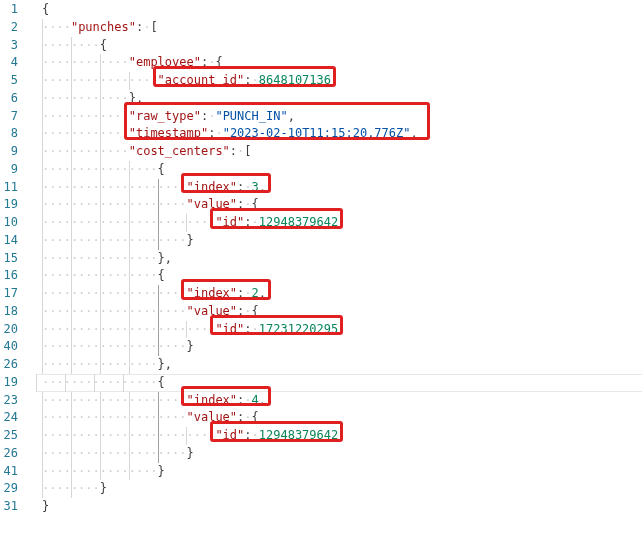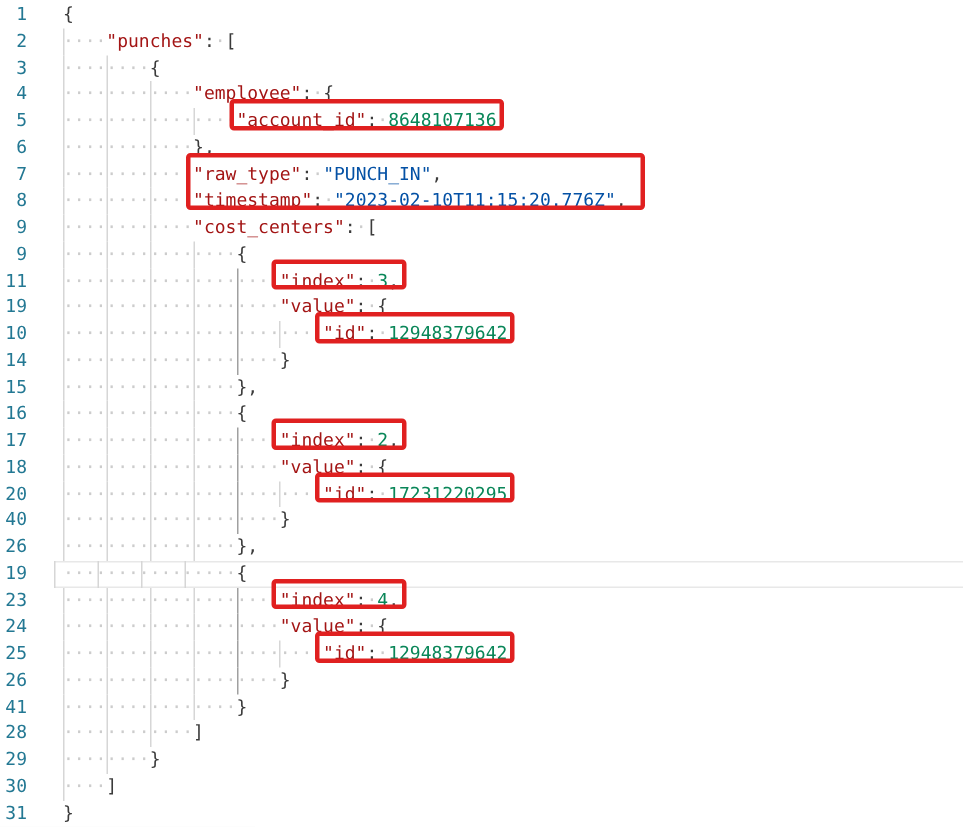"28" div.line { html: <div> <div>28</div> <div><span></span><span></span><span></span><span>············</span><span>]</span></div> </div> -> none }
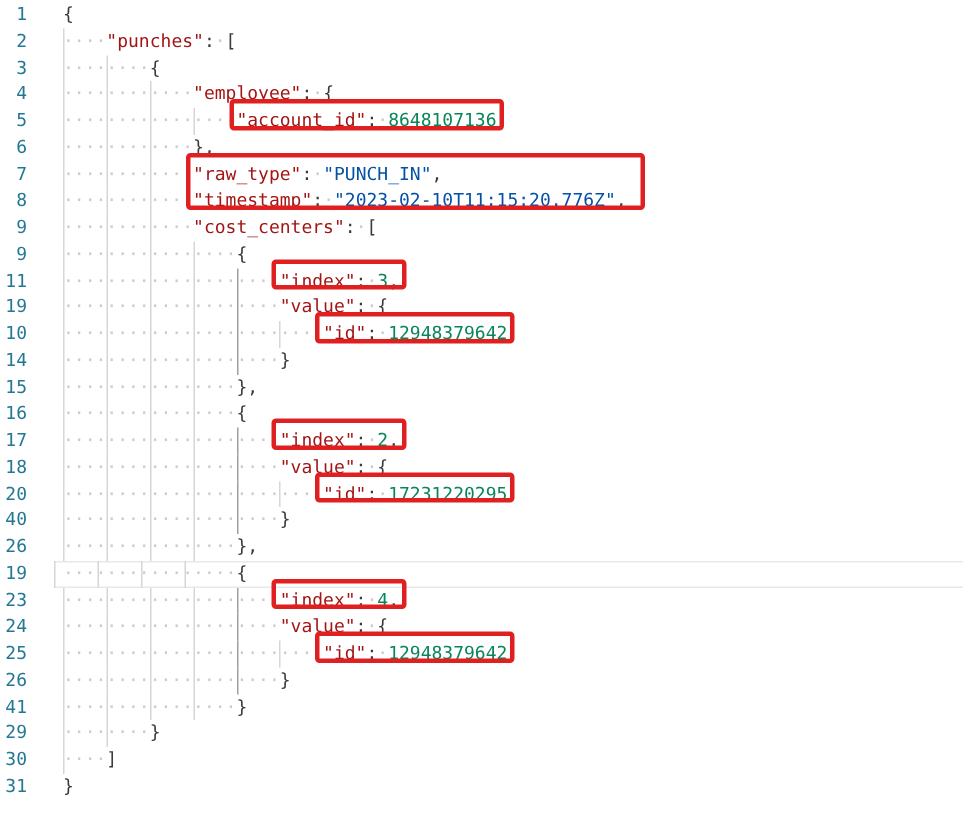"30" div.line { html: <div> <div>30</div> <div><span></span><span>····</span><span>]</span></div> </div> -> none }
